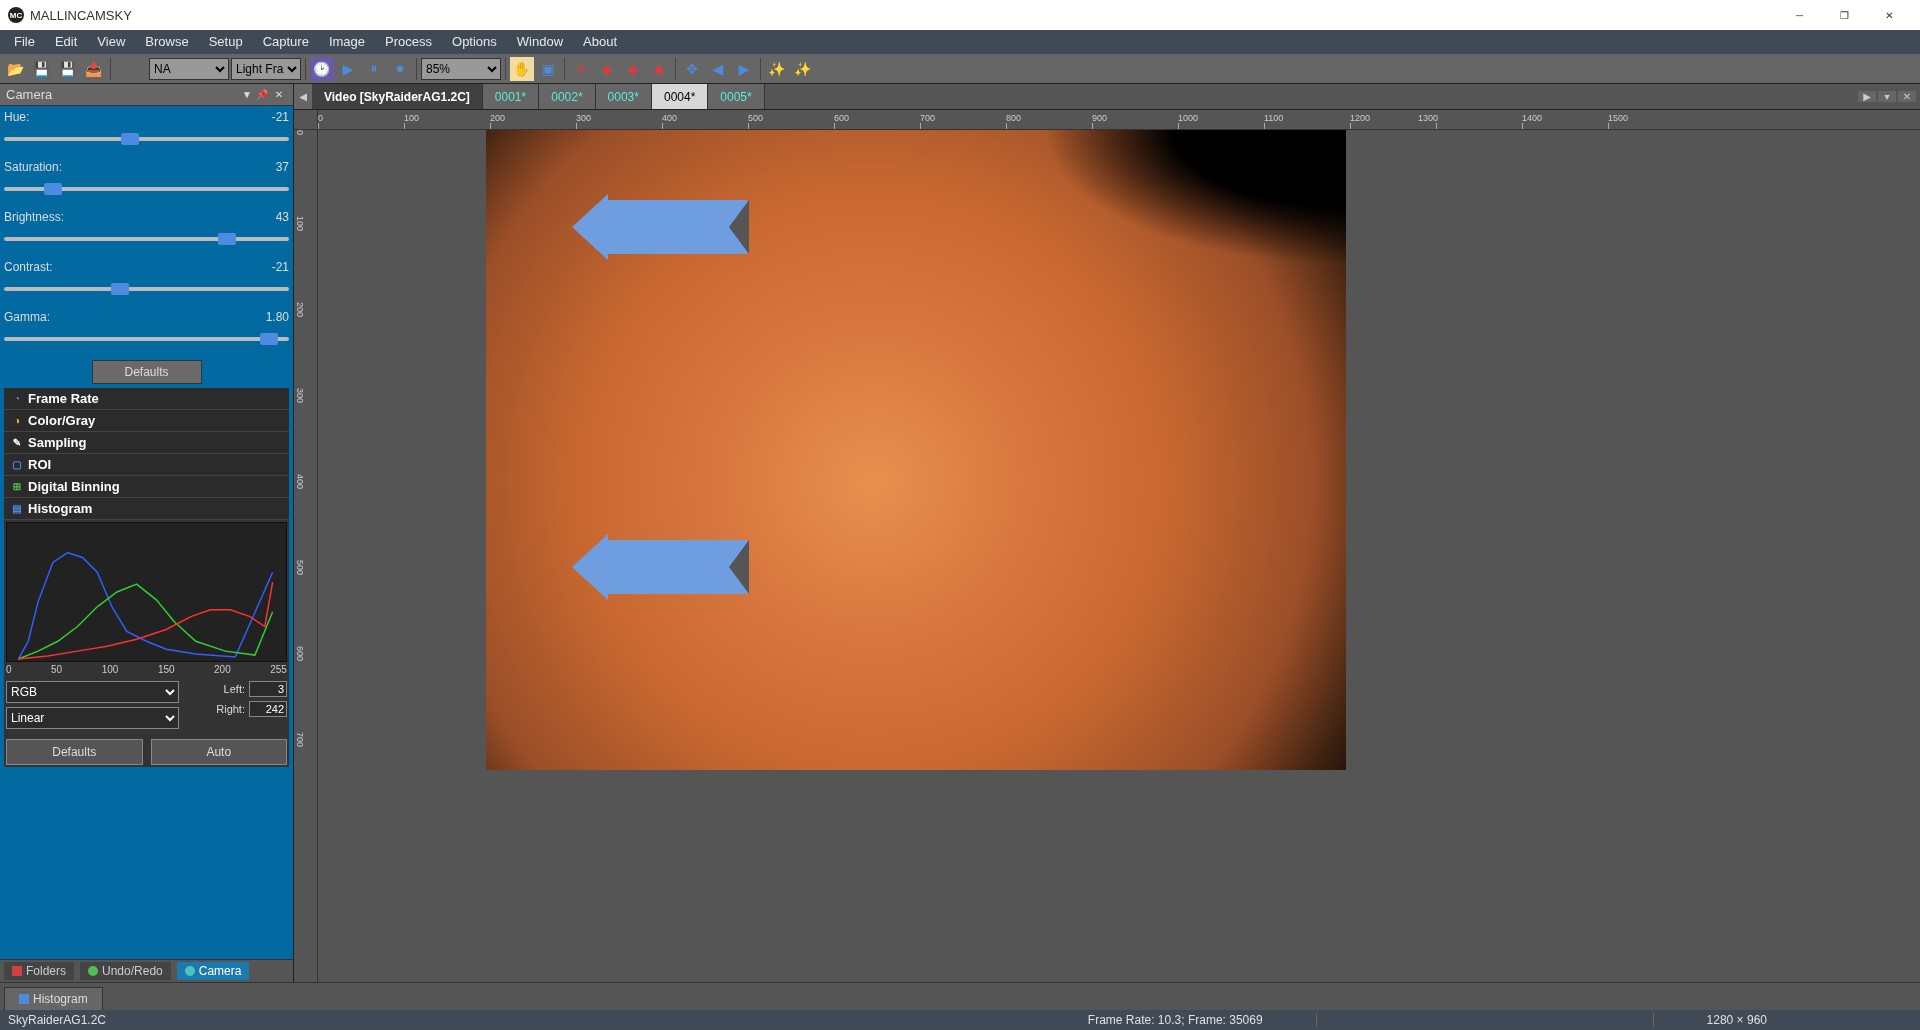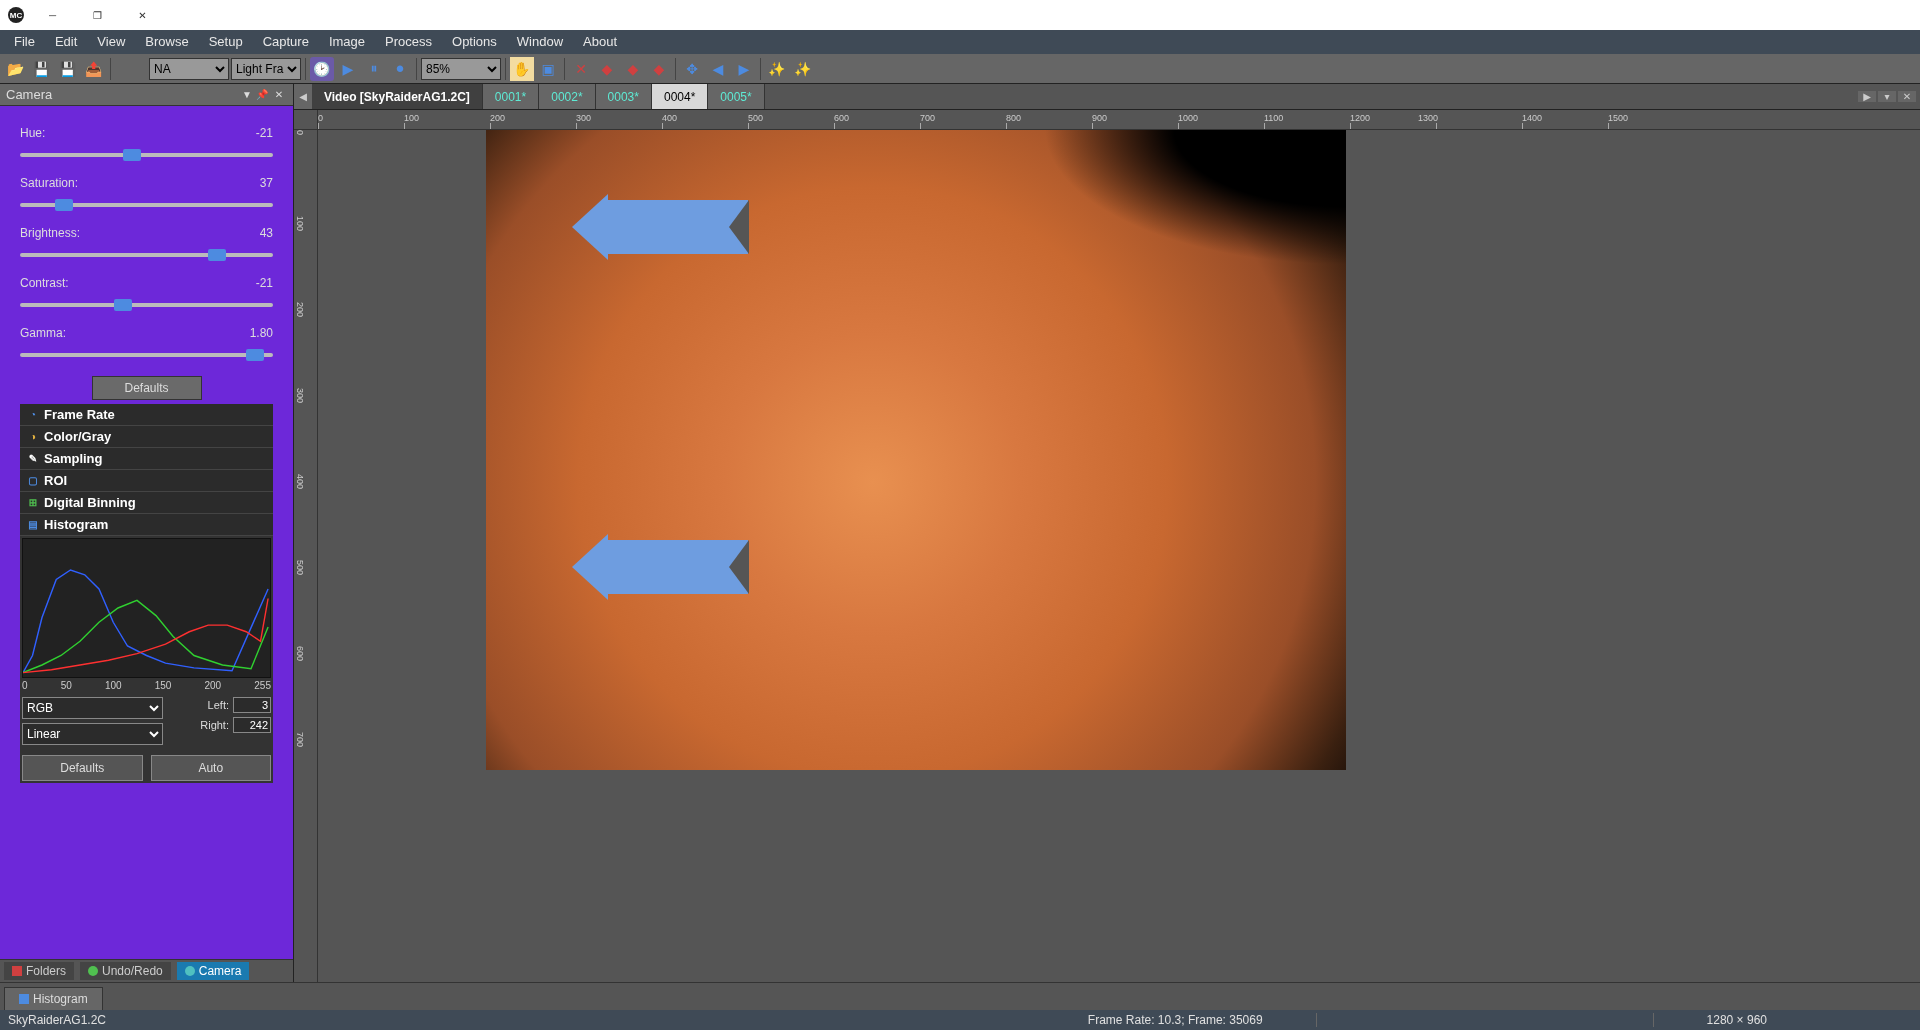"MALLINCAMSKY" div.title { html: none -> <div>MALLINCAMSKY</div> }
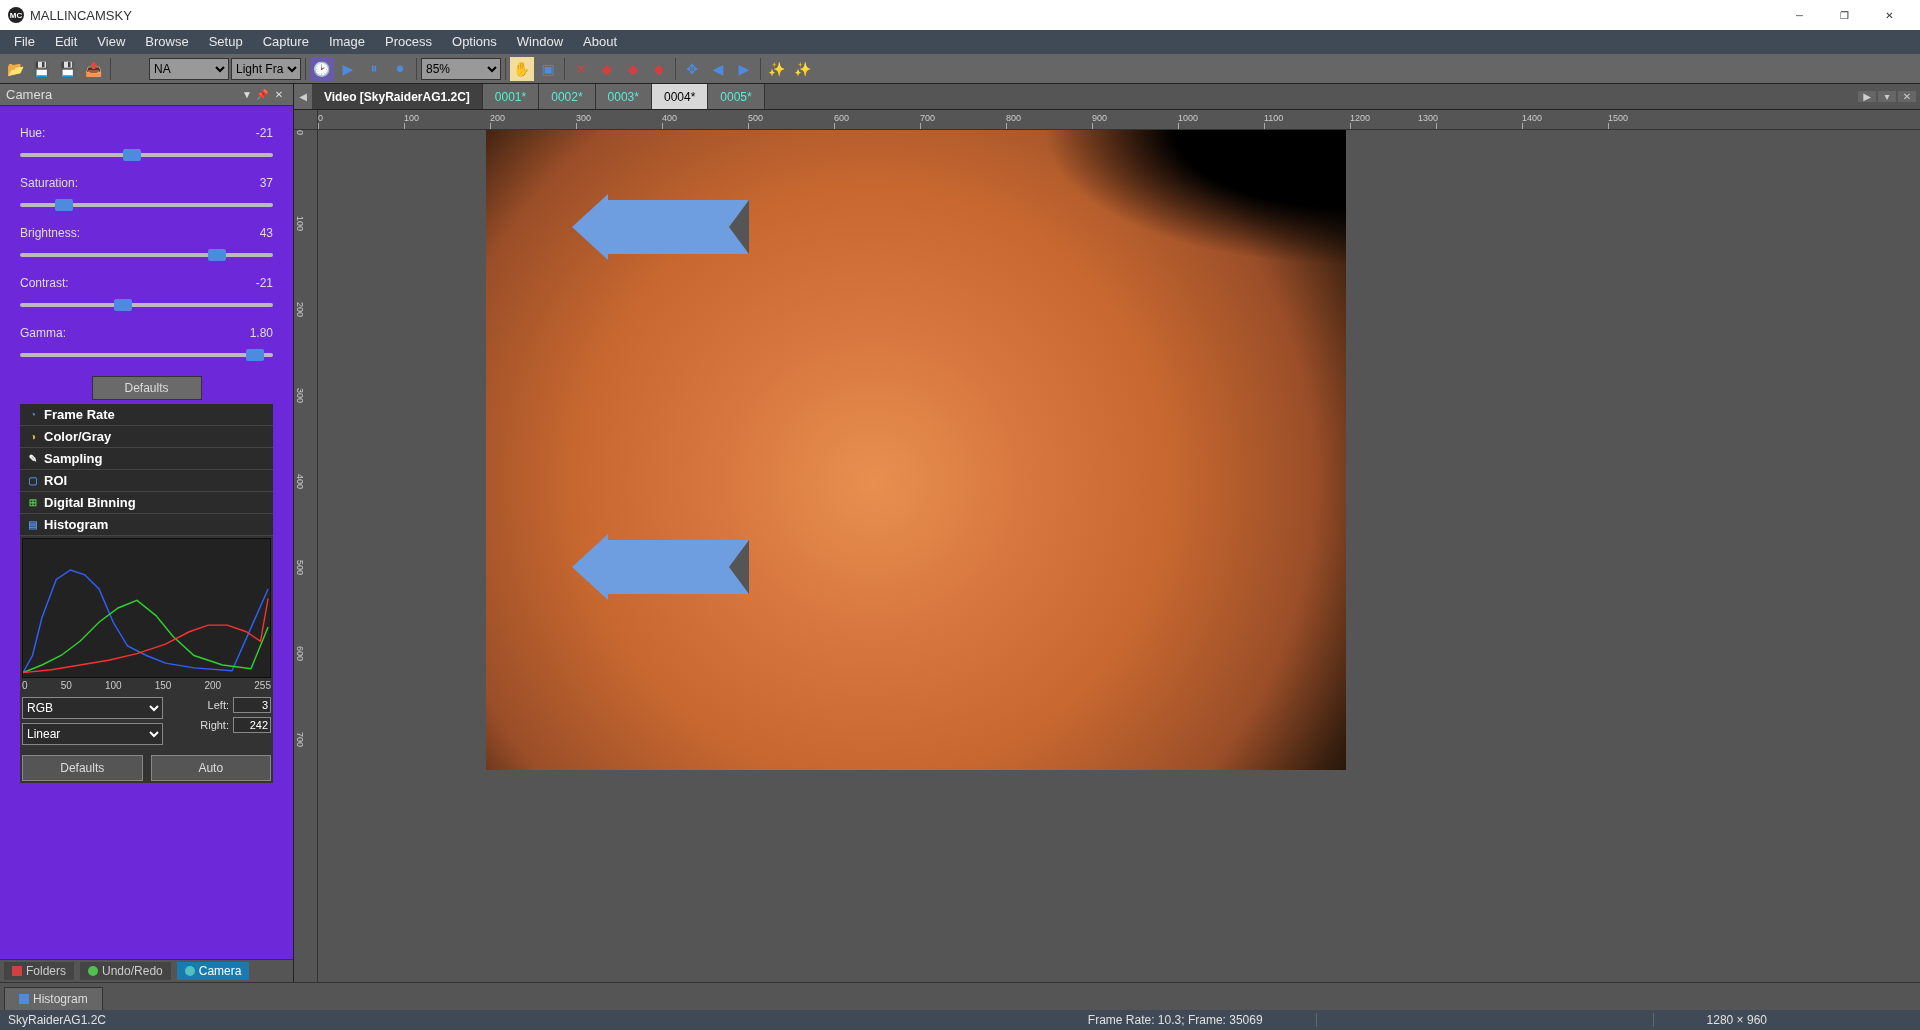"Hue:" .panel-body { background: #6d28d9 -> #0369a1; padding: 20px -> 4px }
